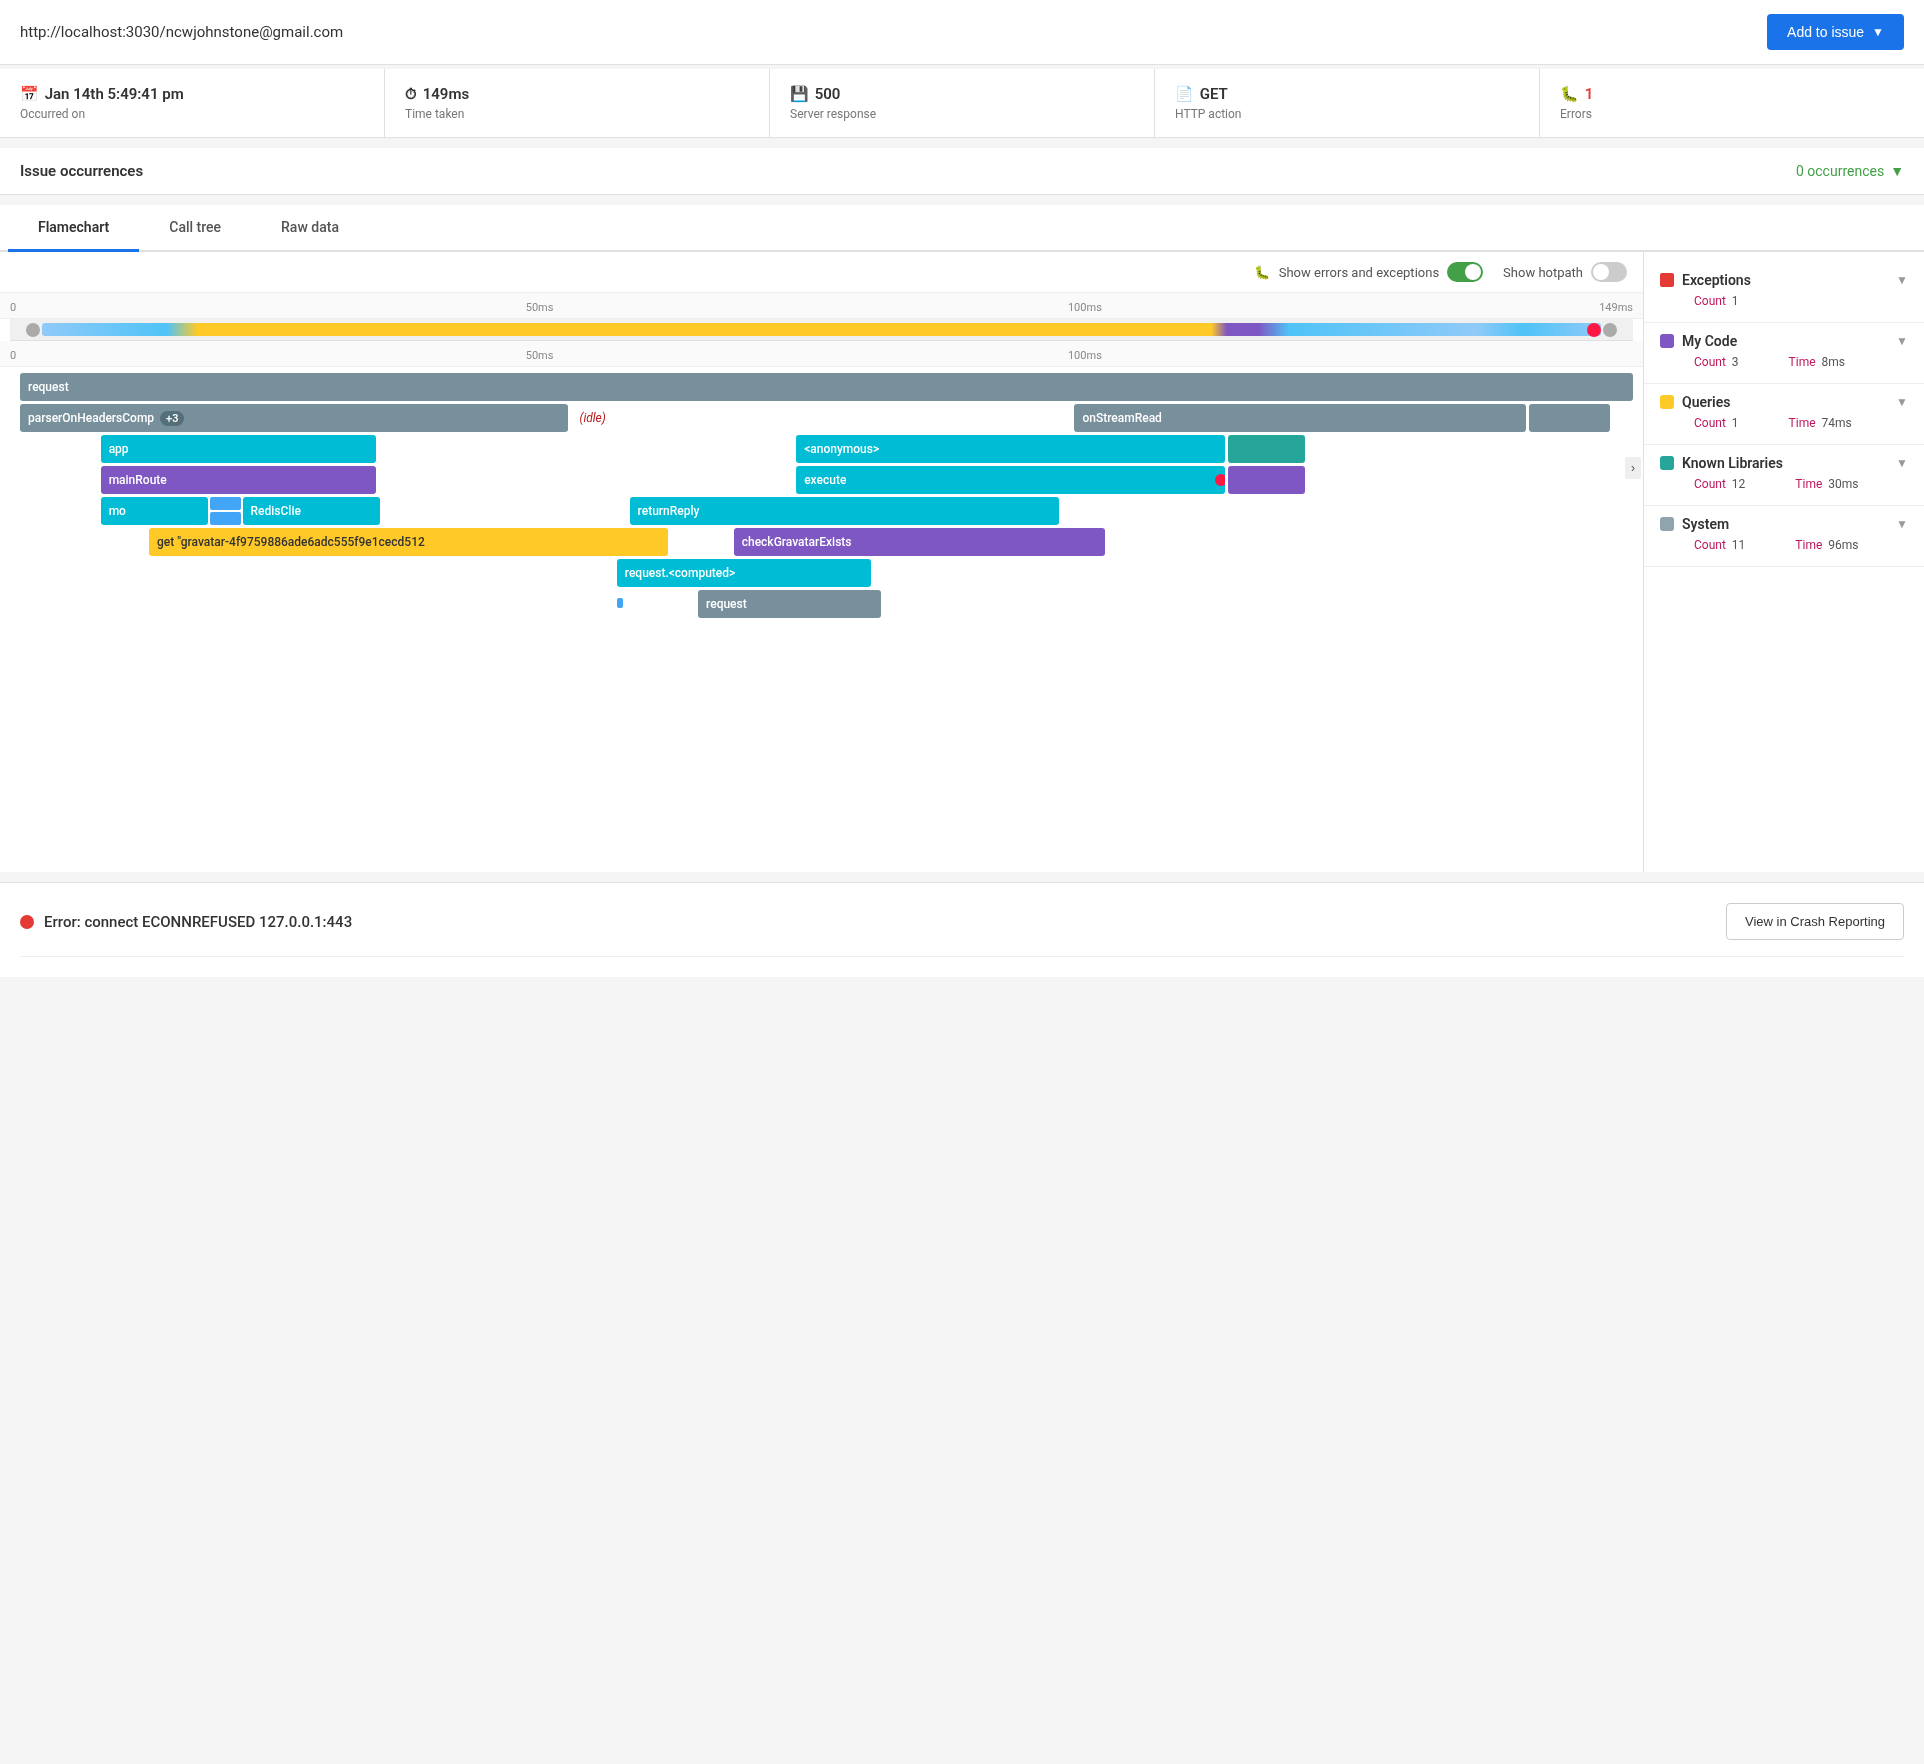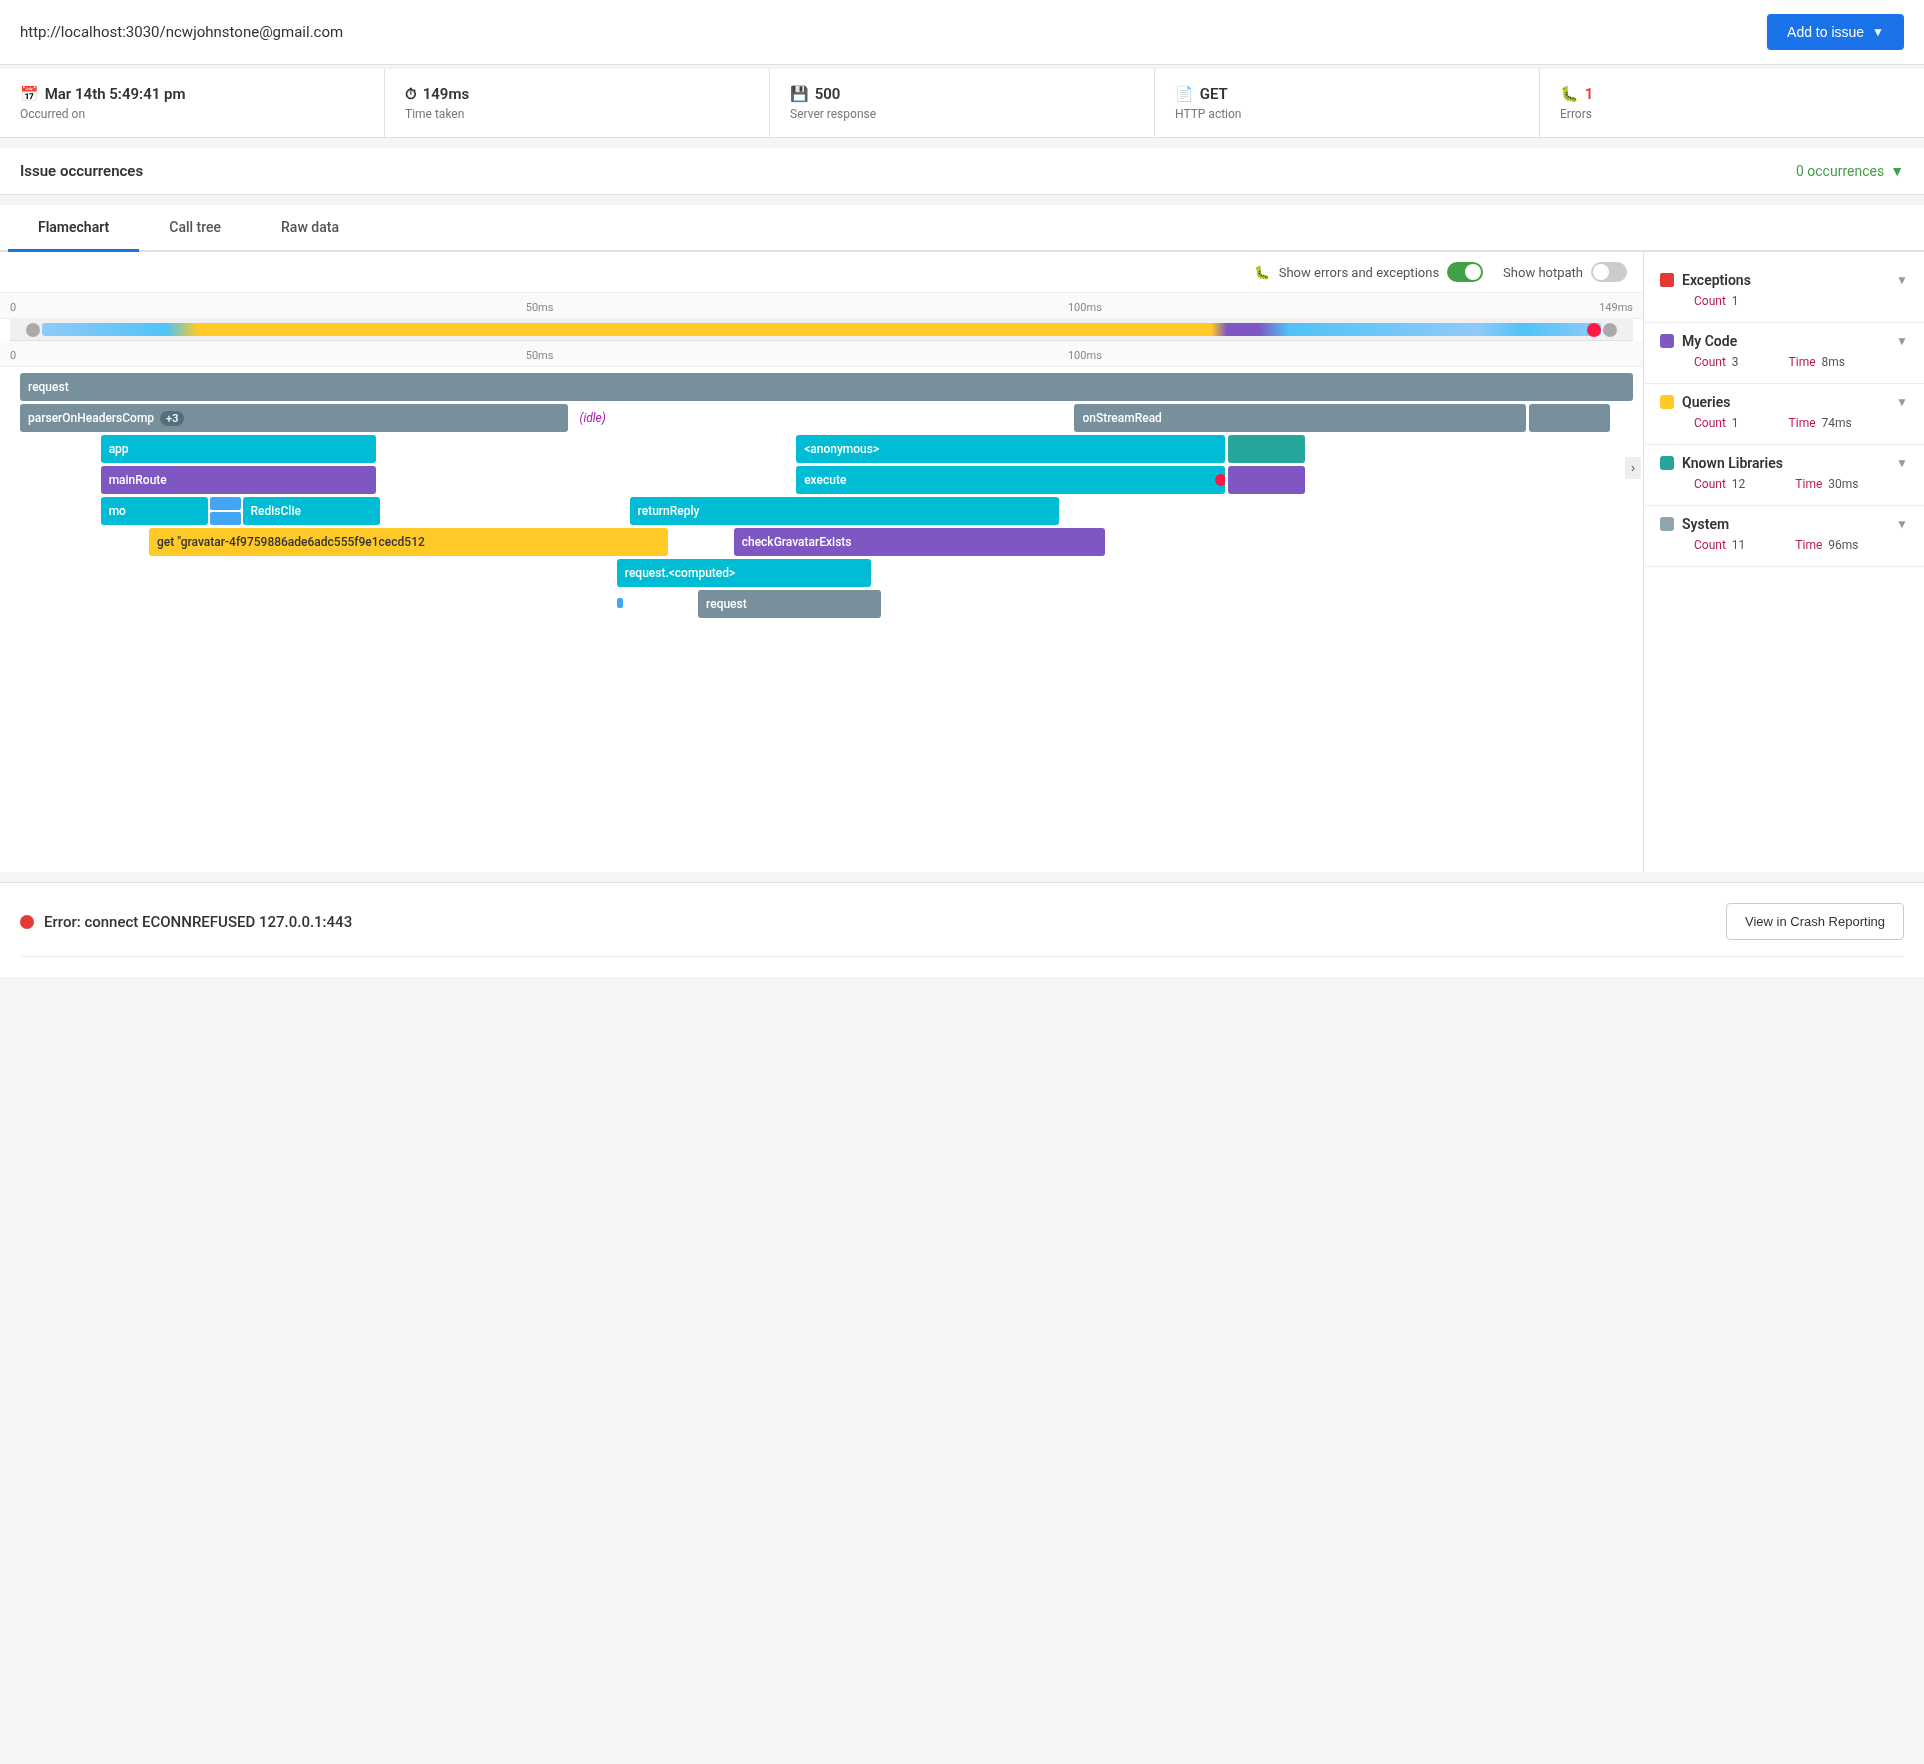"Mar 14th 5:49:41 pm" span { text: Mar -> Jan }
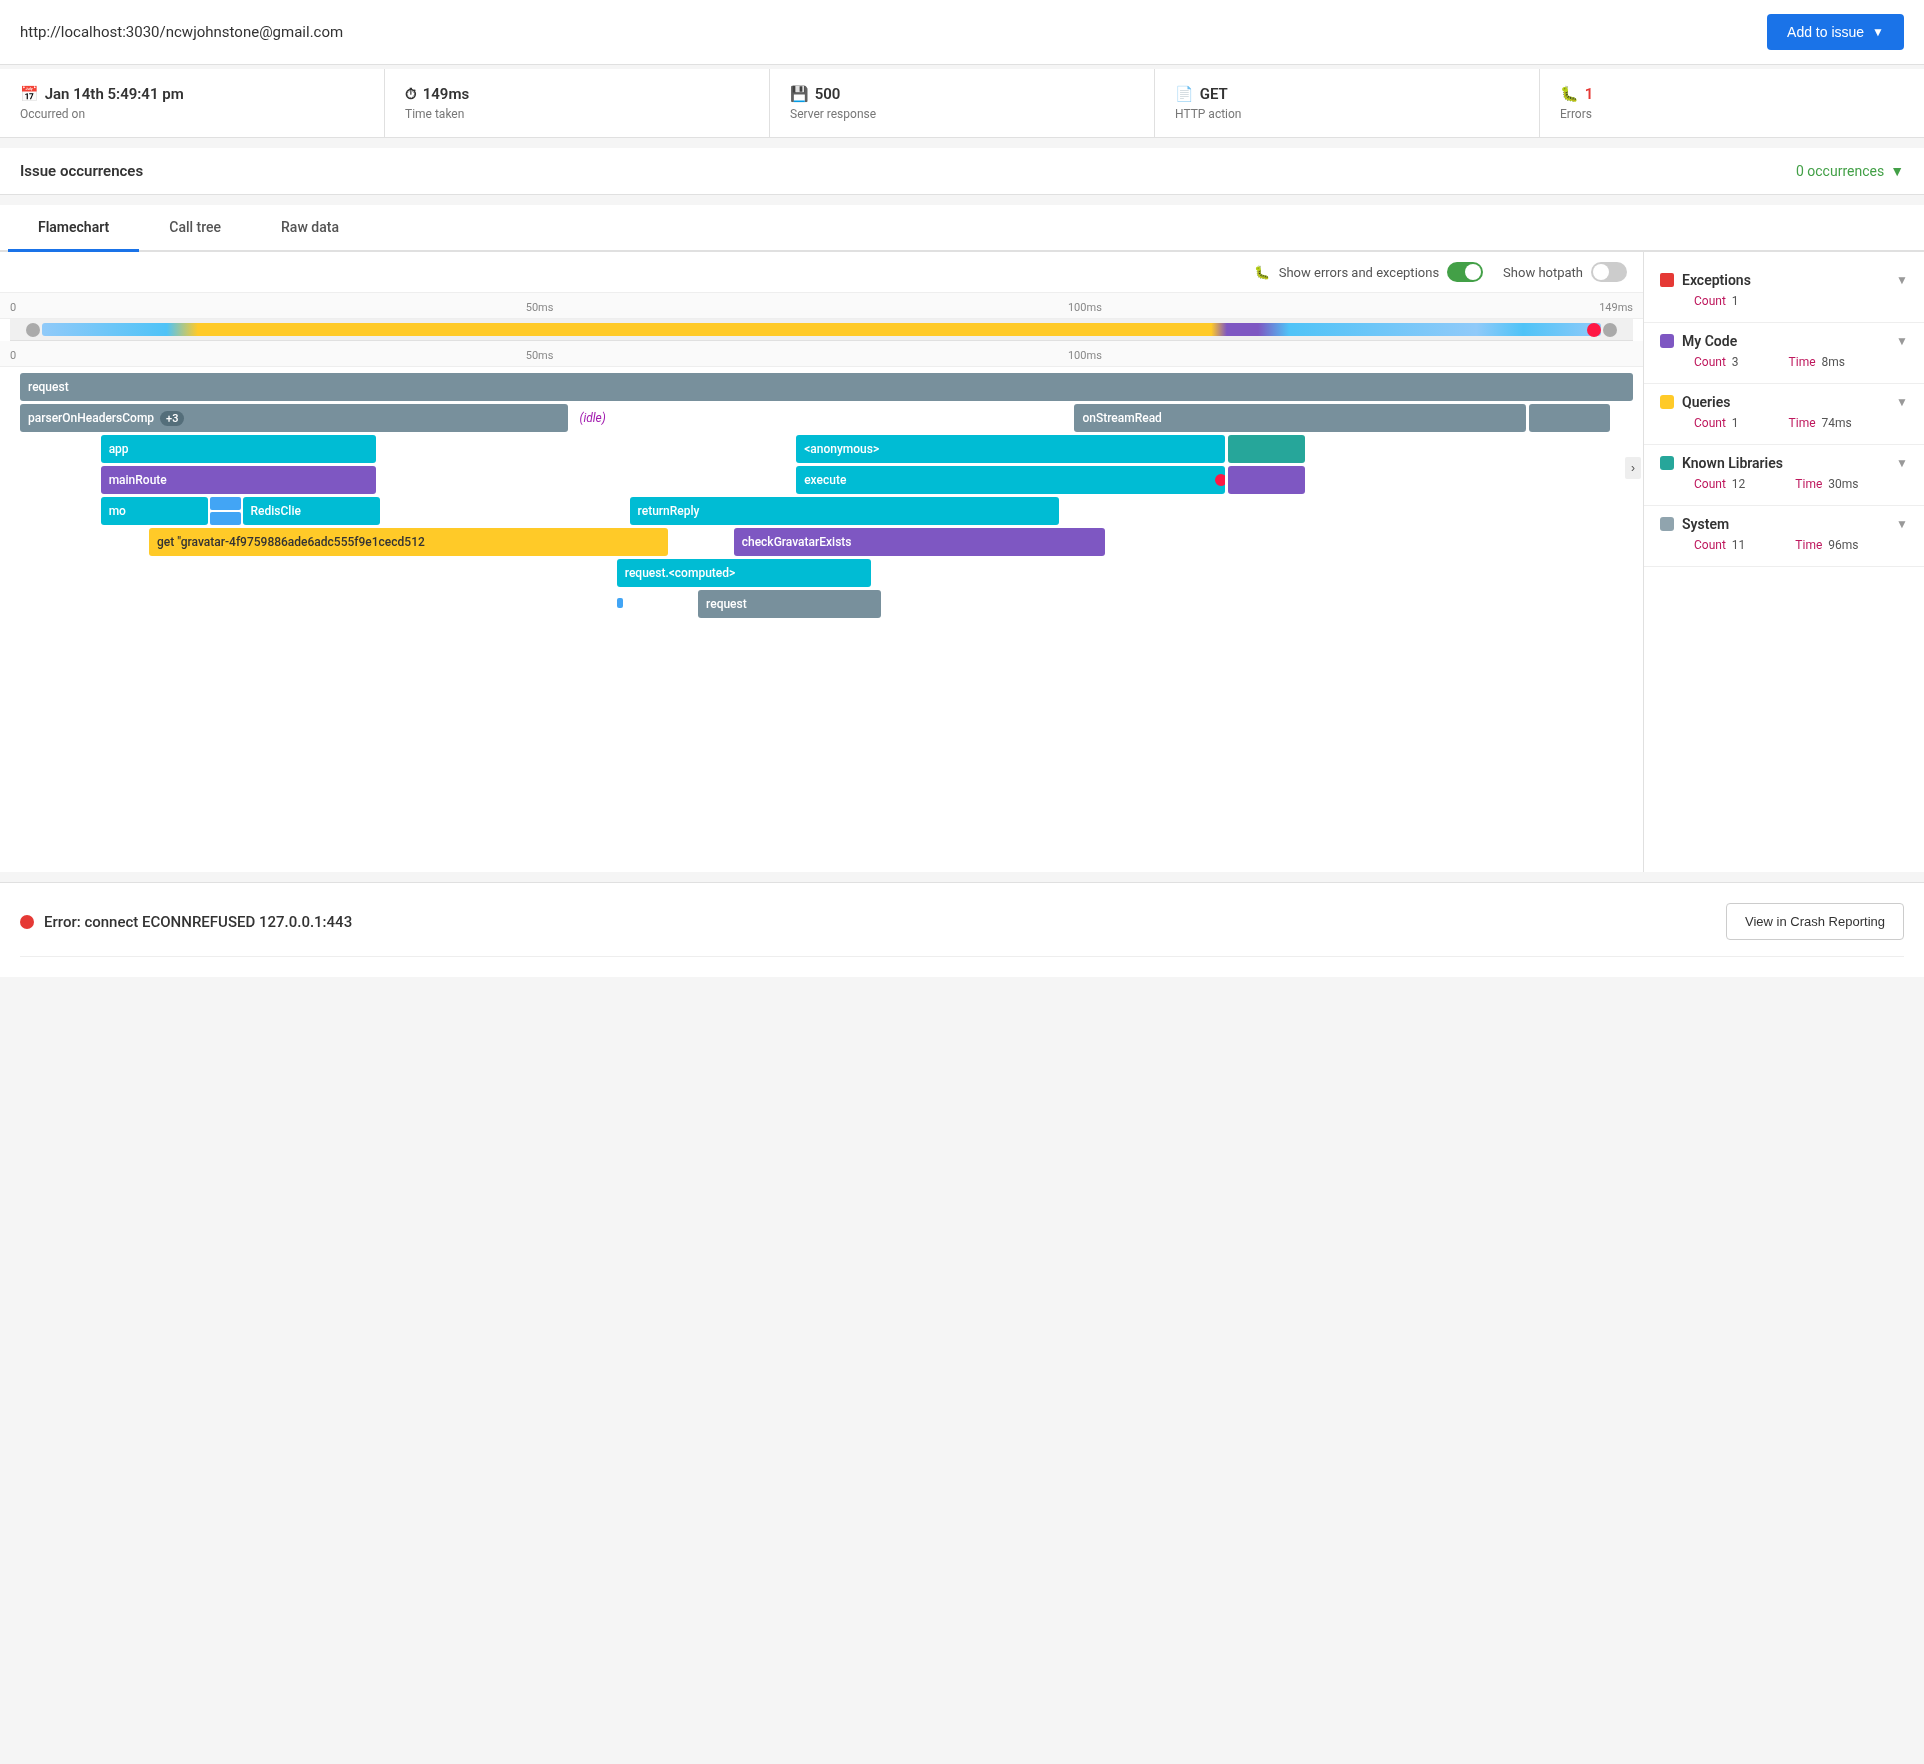"(idle)" span.idle-text { color: #a21caf -> #b91c1c }
